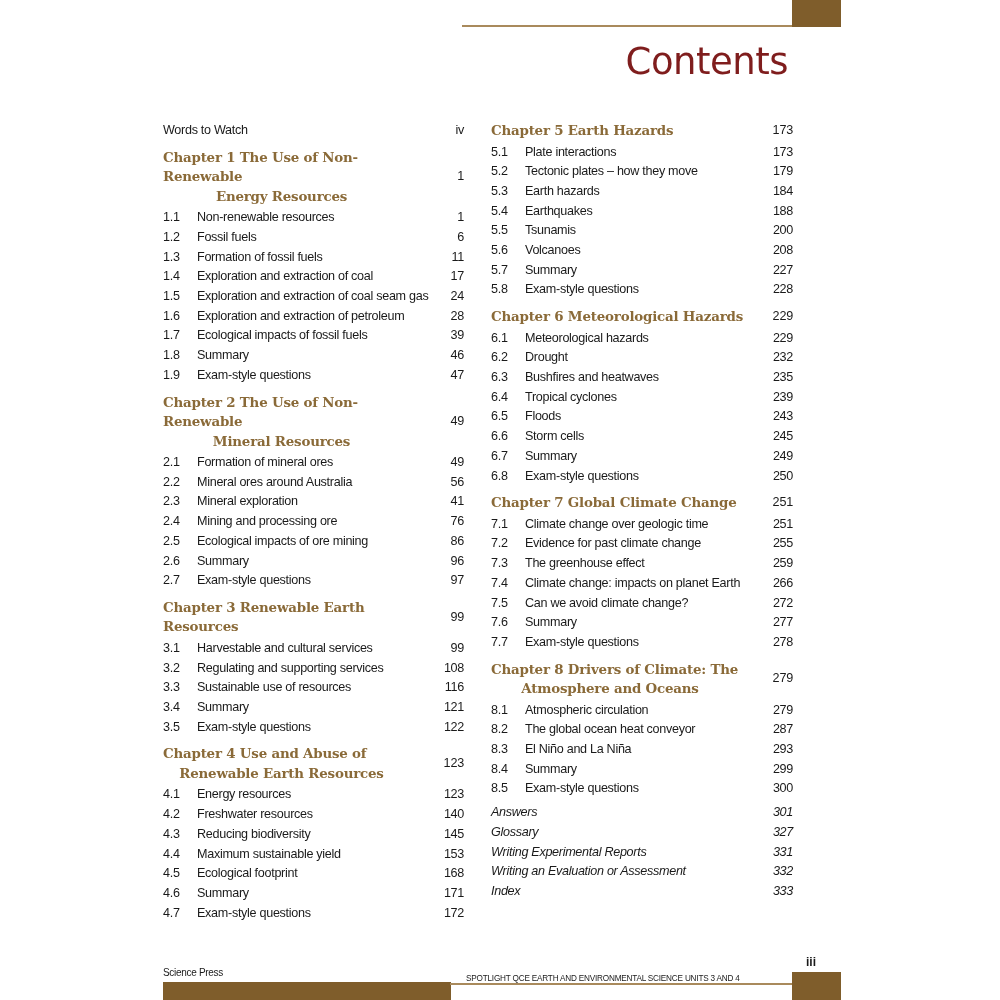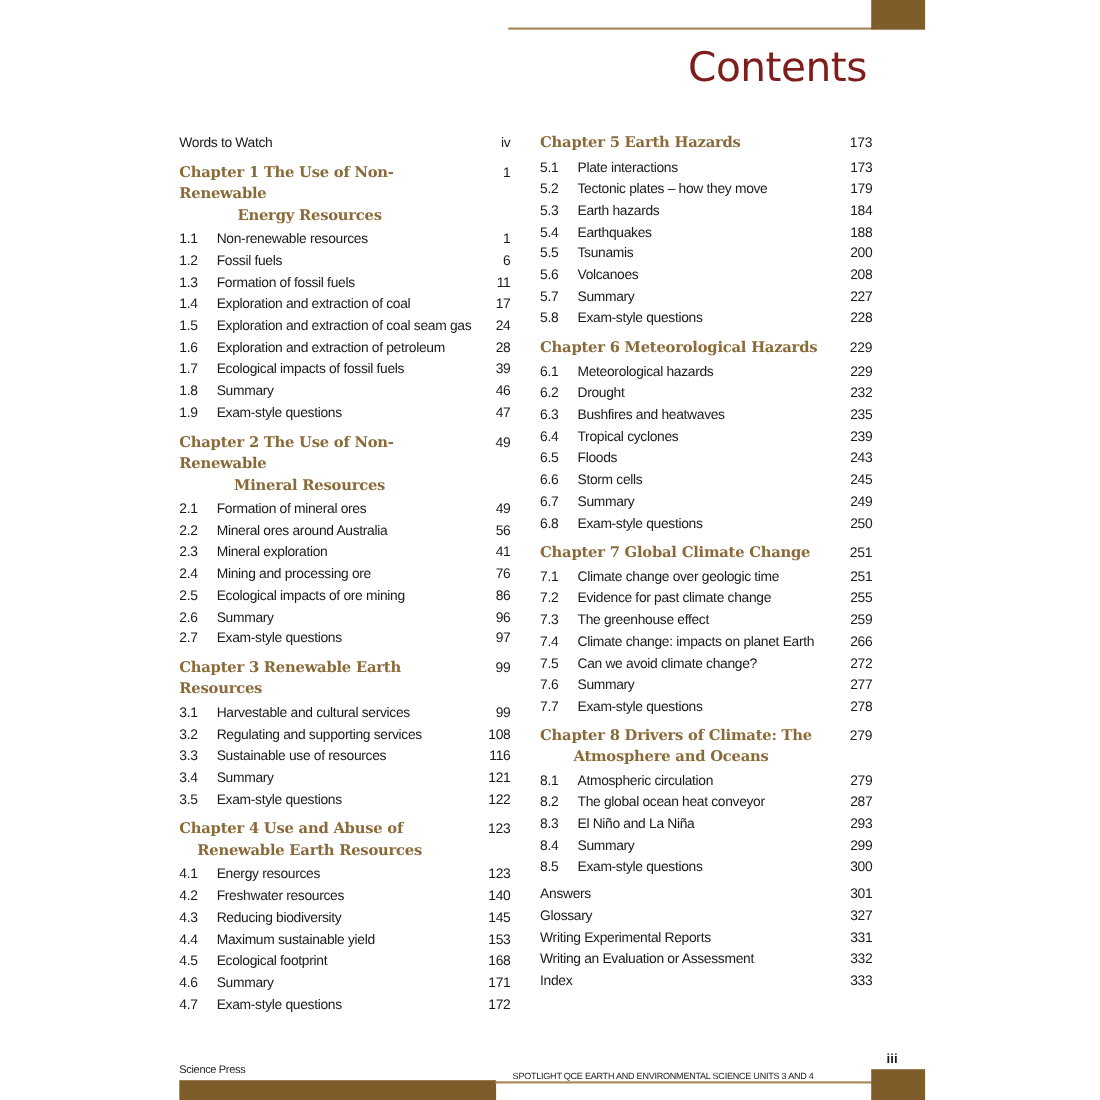"Chapter 5 Earth Hazards" .chapter { align-items: flex-start -> center }
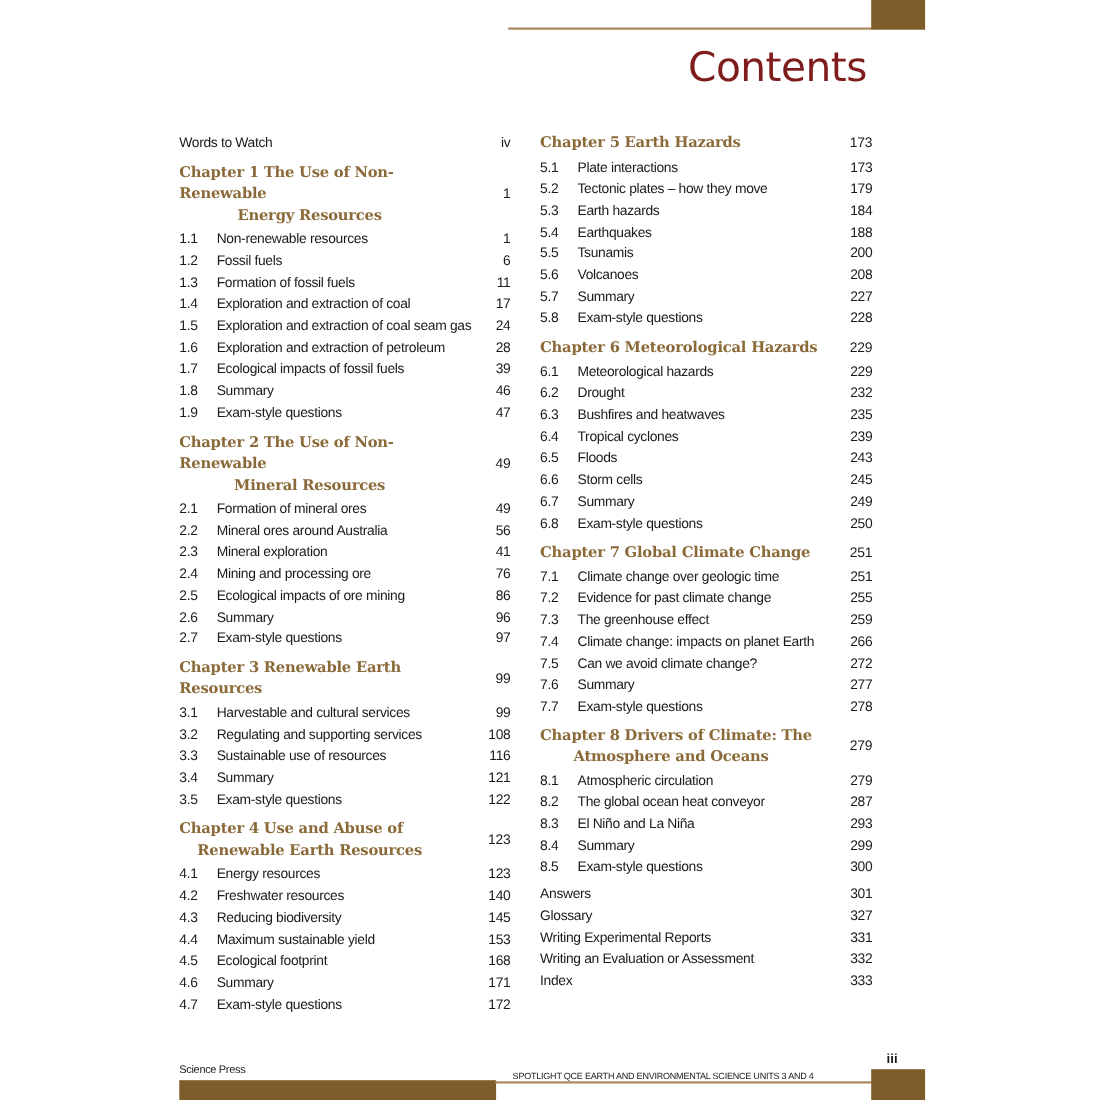"Answers" div { font-style: none -> italic }
